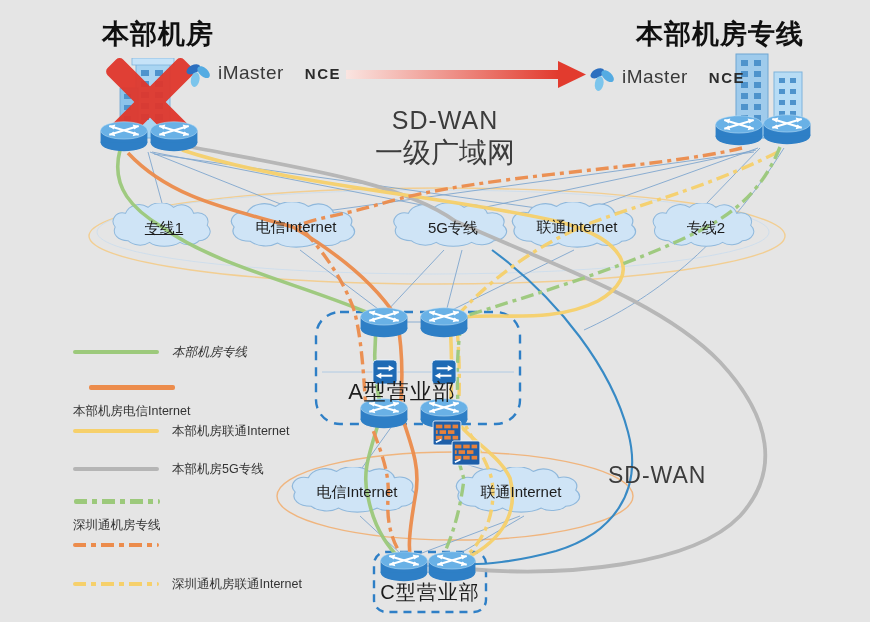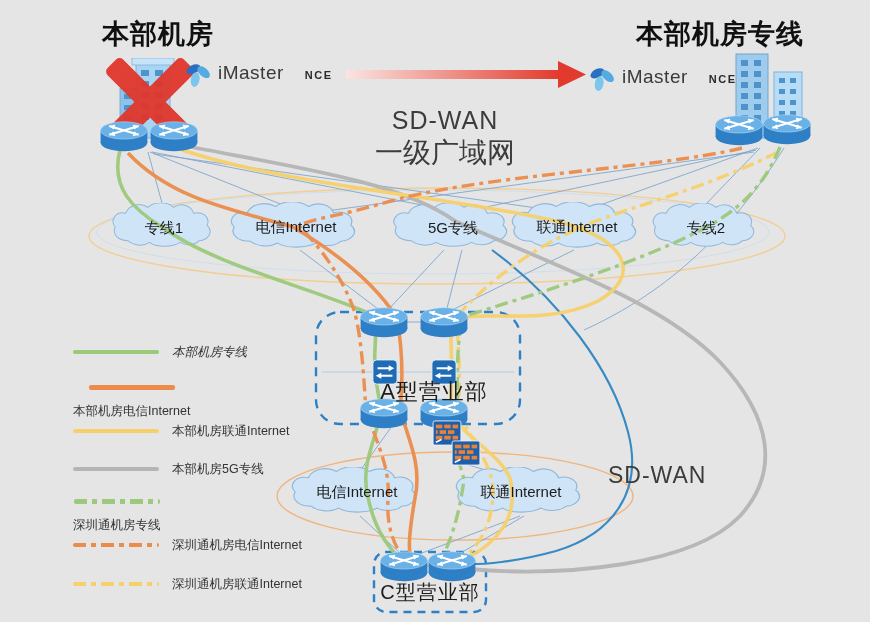"NCE" .nms .suffix { font-size: 11px -> 15px }
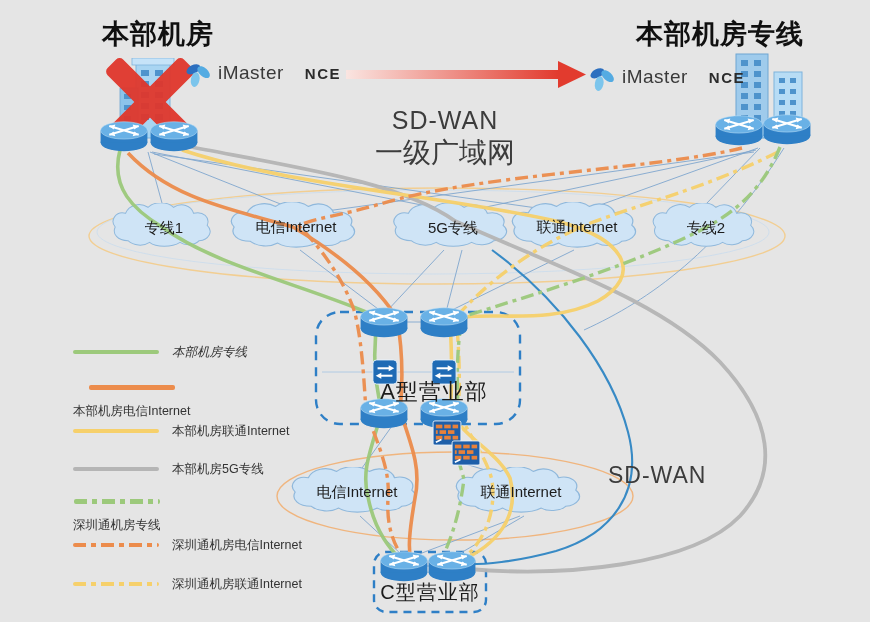"专线1" div.cloudlabel { text-decoration: none -> underline }
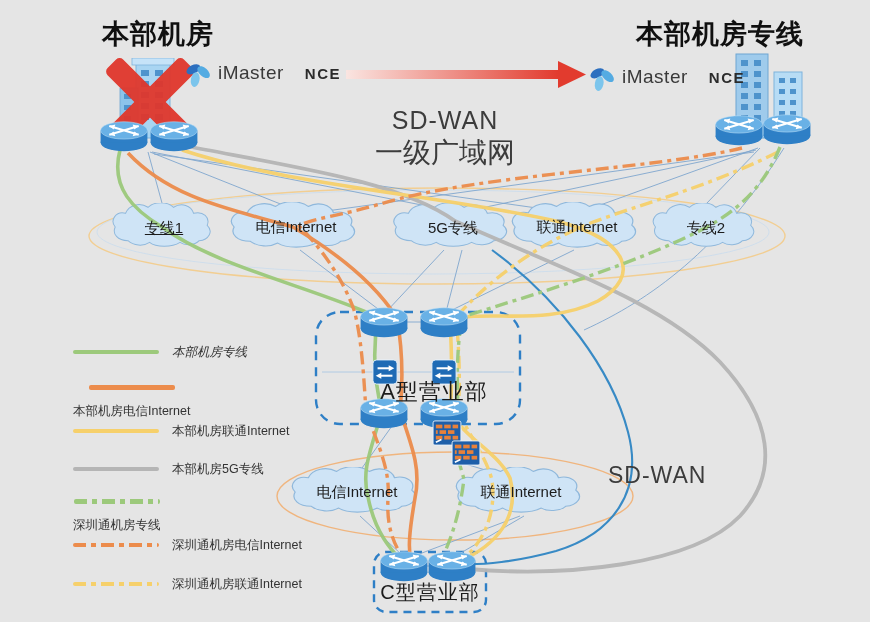"A型营业部" div.sitelabel { left: 332px -> 300px }
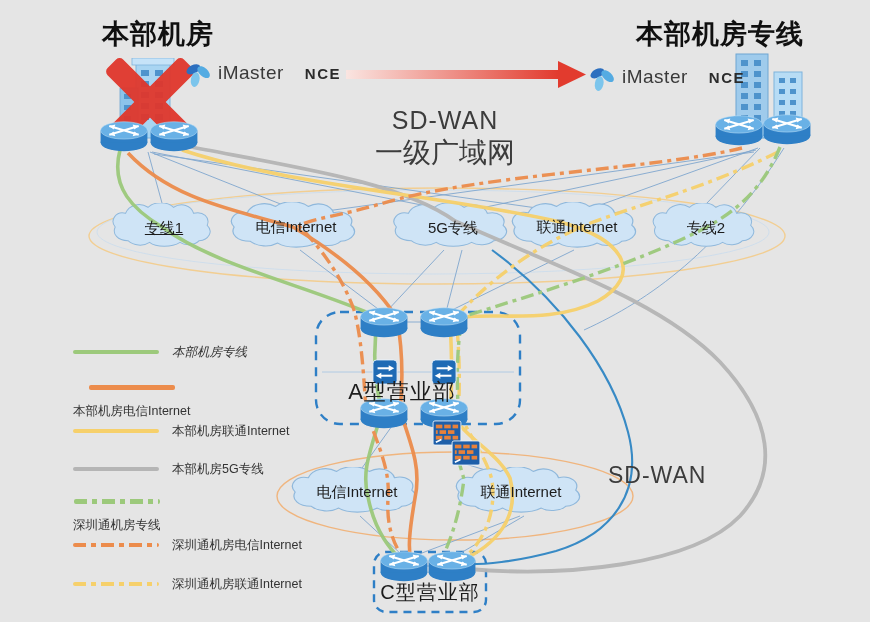"深圳通机房电信Internet" span.lg-label { html: <span>深圳通机房电信Internet</span> -> none }
